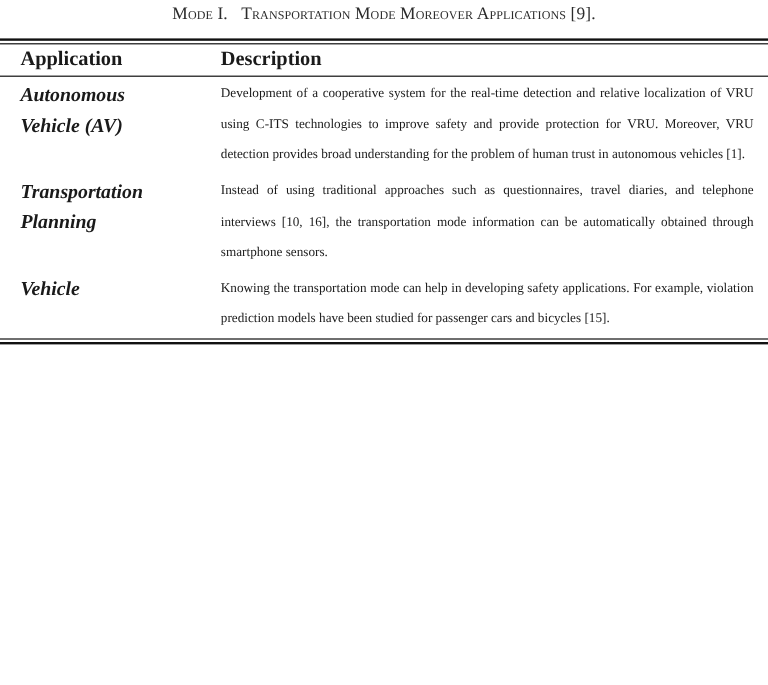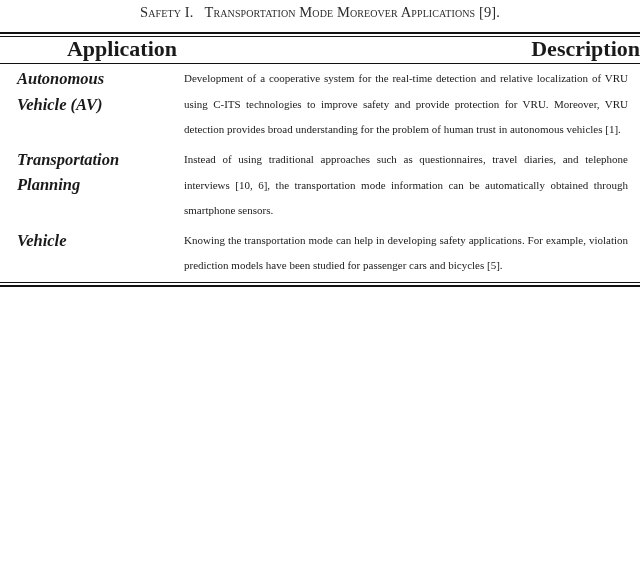"Safety I." span.cap-num { text: Safety -> Mode }
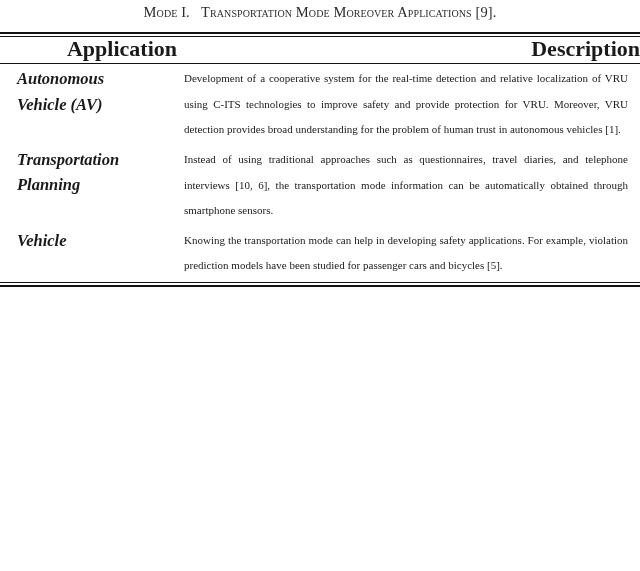"Application" th.app-h, th.desc-h { font-size: 22px -> 17px; text-align: right -> left }
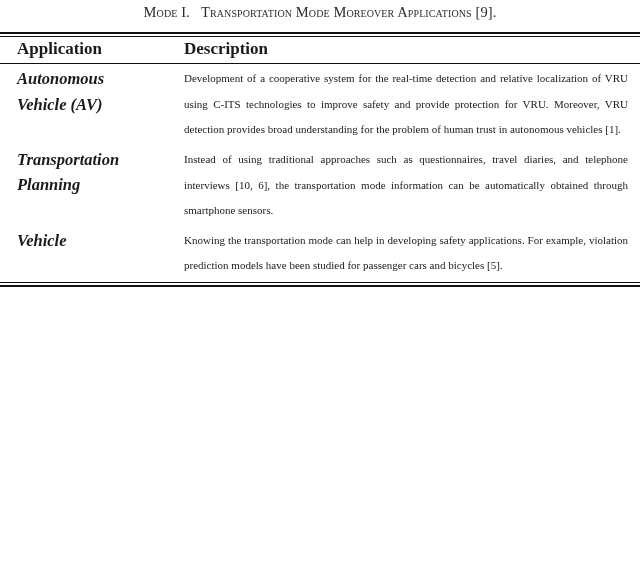"Instead of using traditional approaches" p { text: 6 -> 16 }
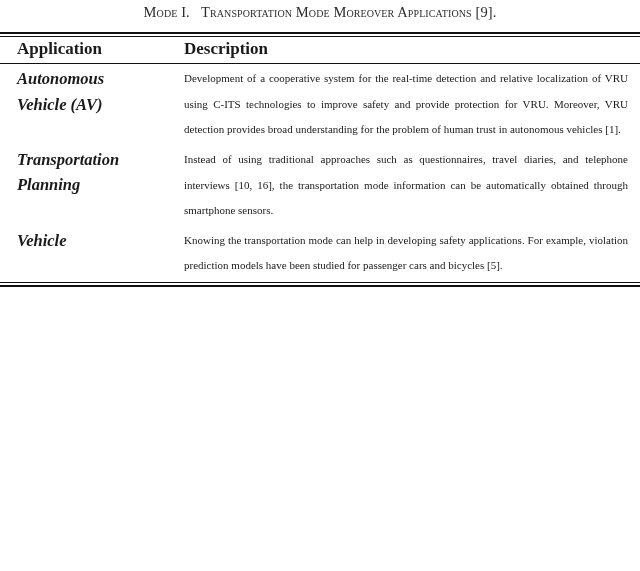"Knowing the transportation mode can" p { text: 5 -> 15 }
